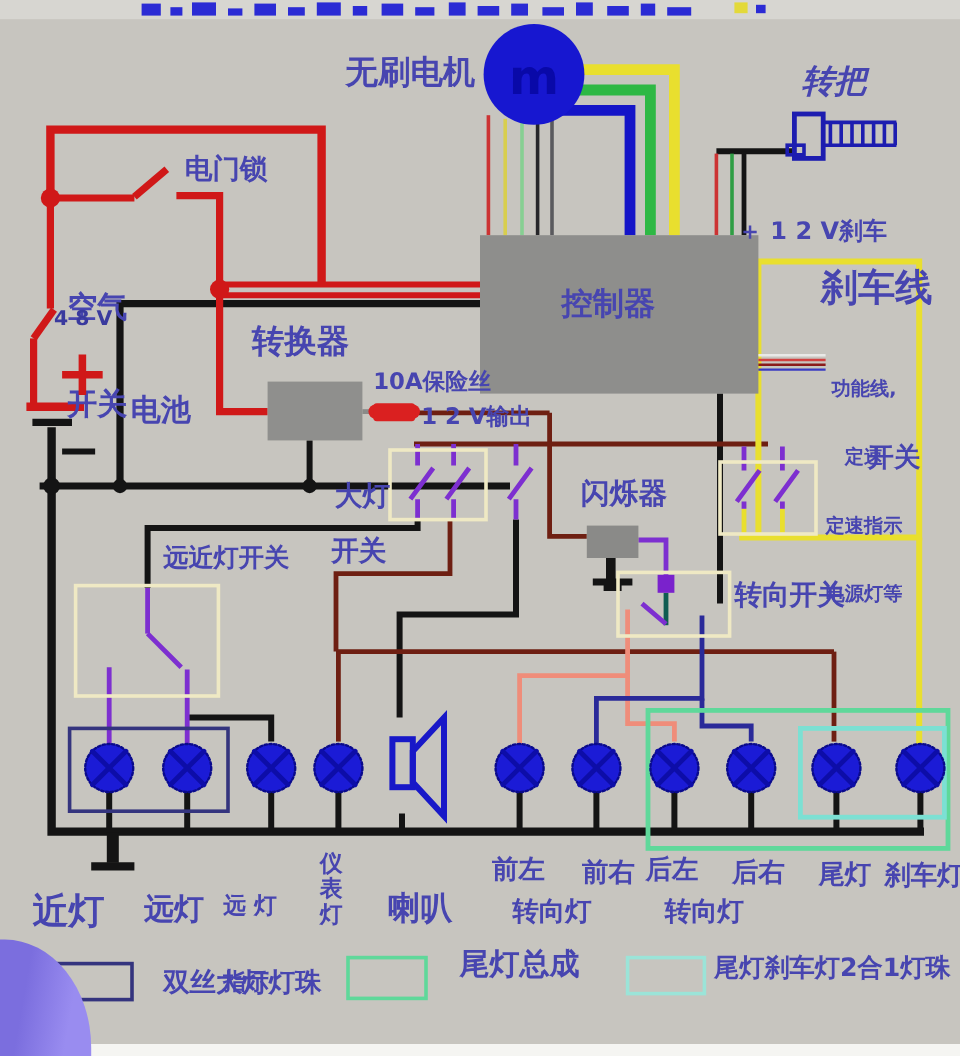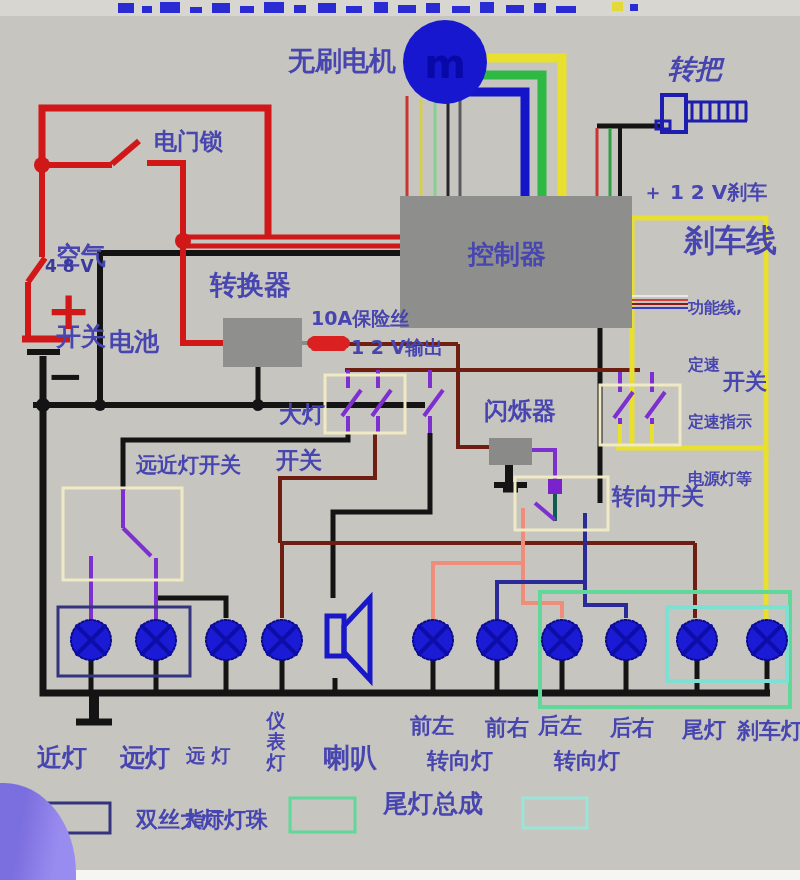"＋ 1 2 V刹车" div.lbl { left: 643px -> 615px }
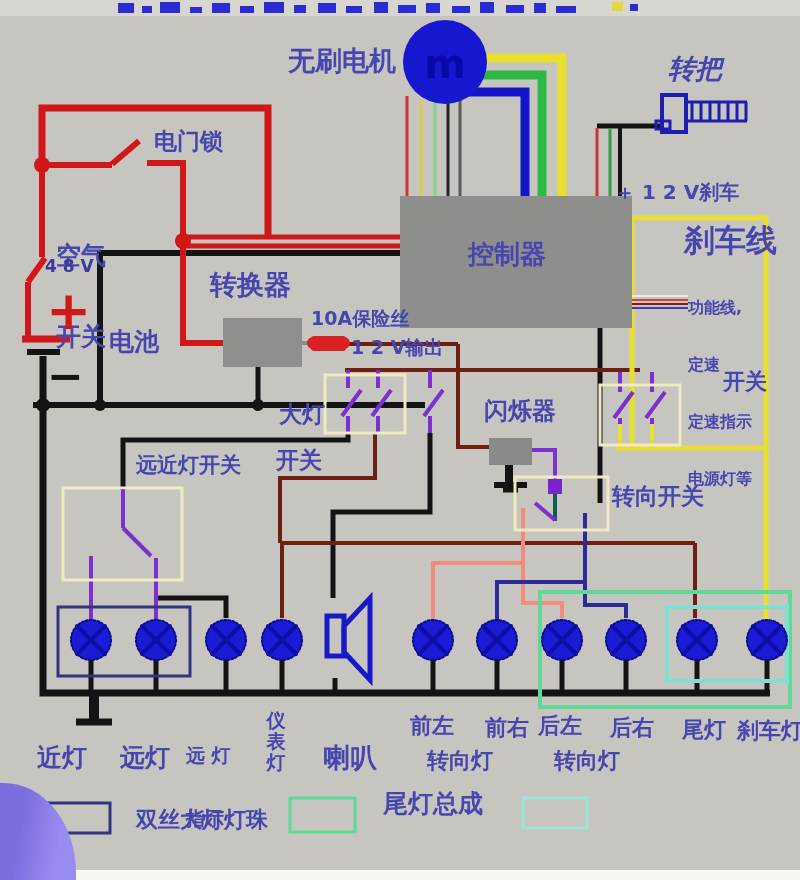"功能线," div.lbl { text-align: none -> center; top: 260px -> 276px }
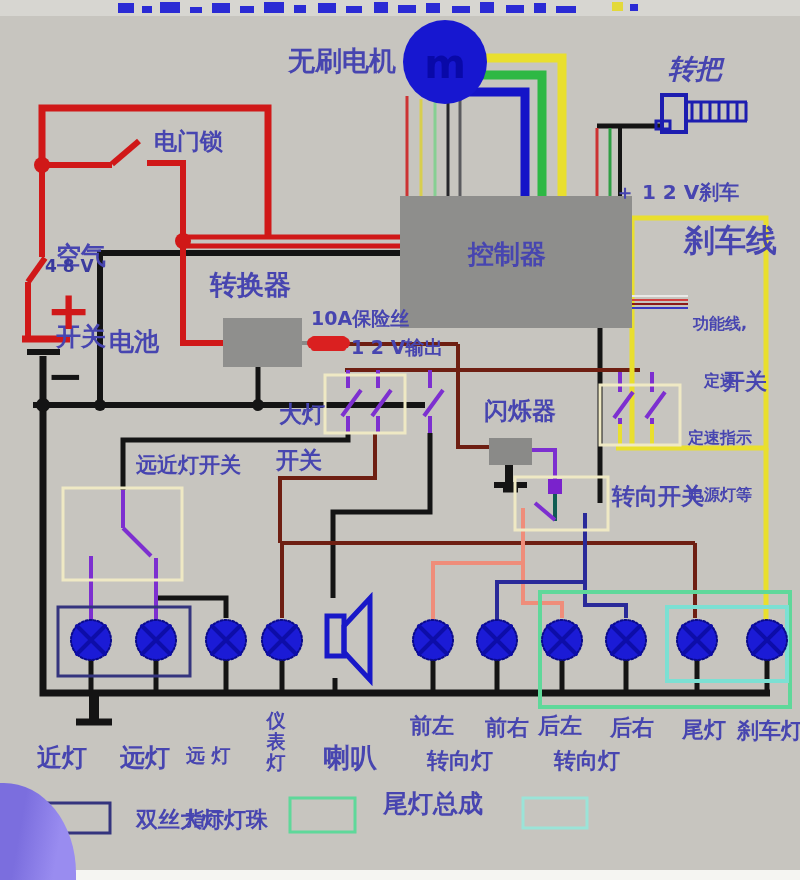"近灯" div.lbl { font-size: 25px -> 30px; left: 37px -> 27px }
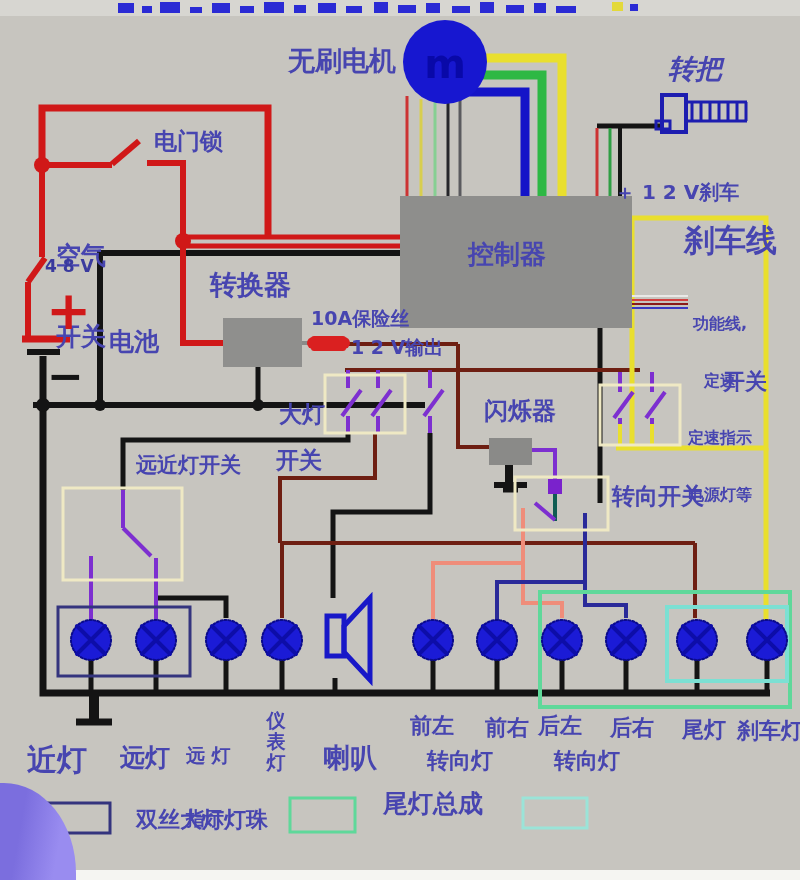"尾灯刹车灯2合1灯珠" div.lbl { html: none -> <div>尾灯刹车灯2合1灯珠</div> }
